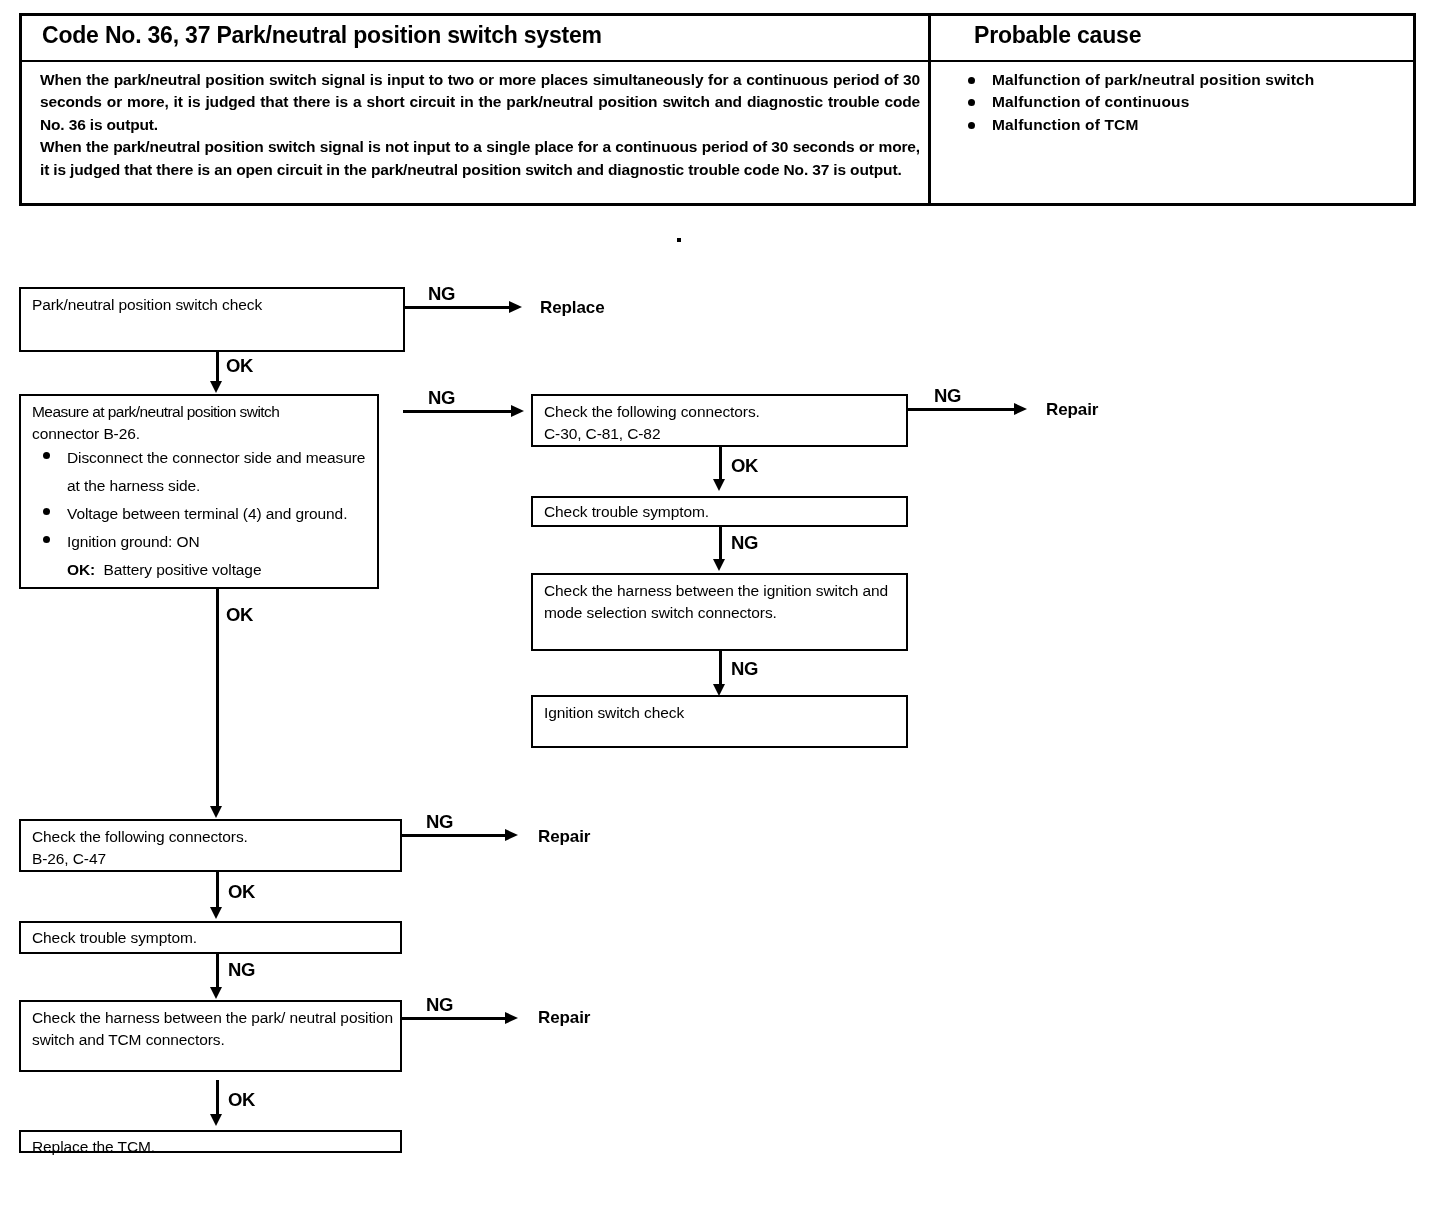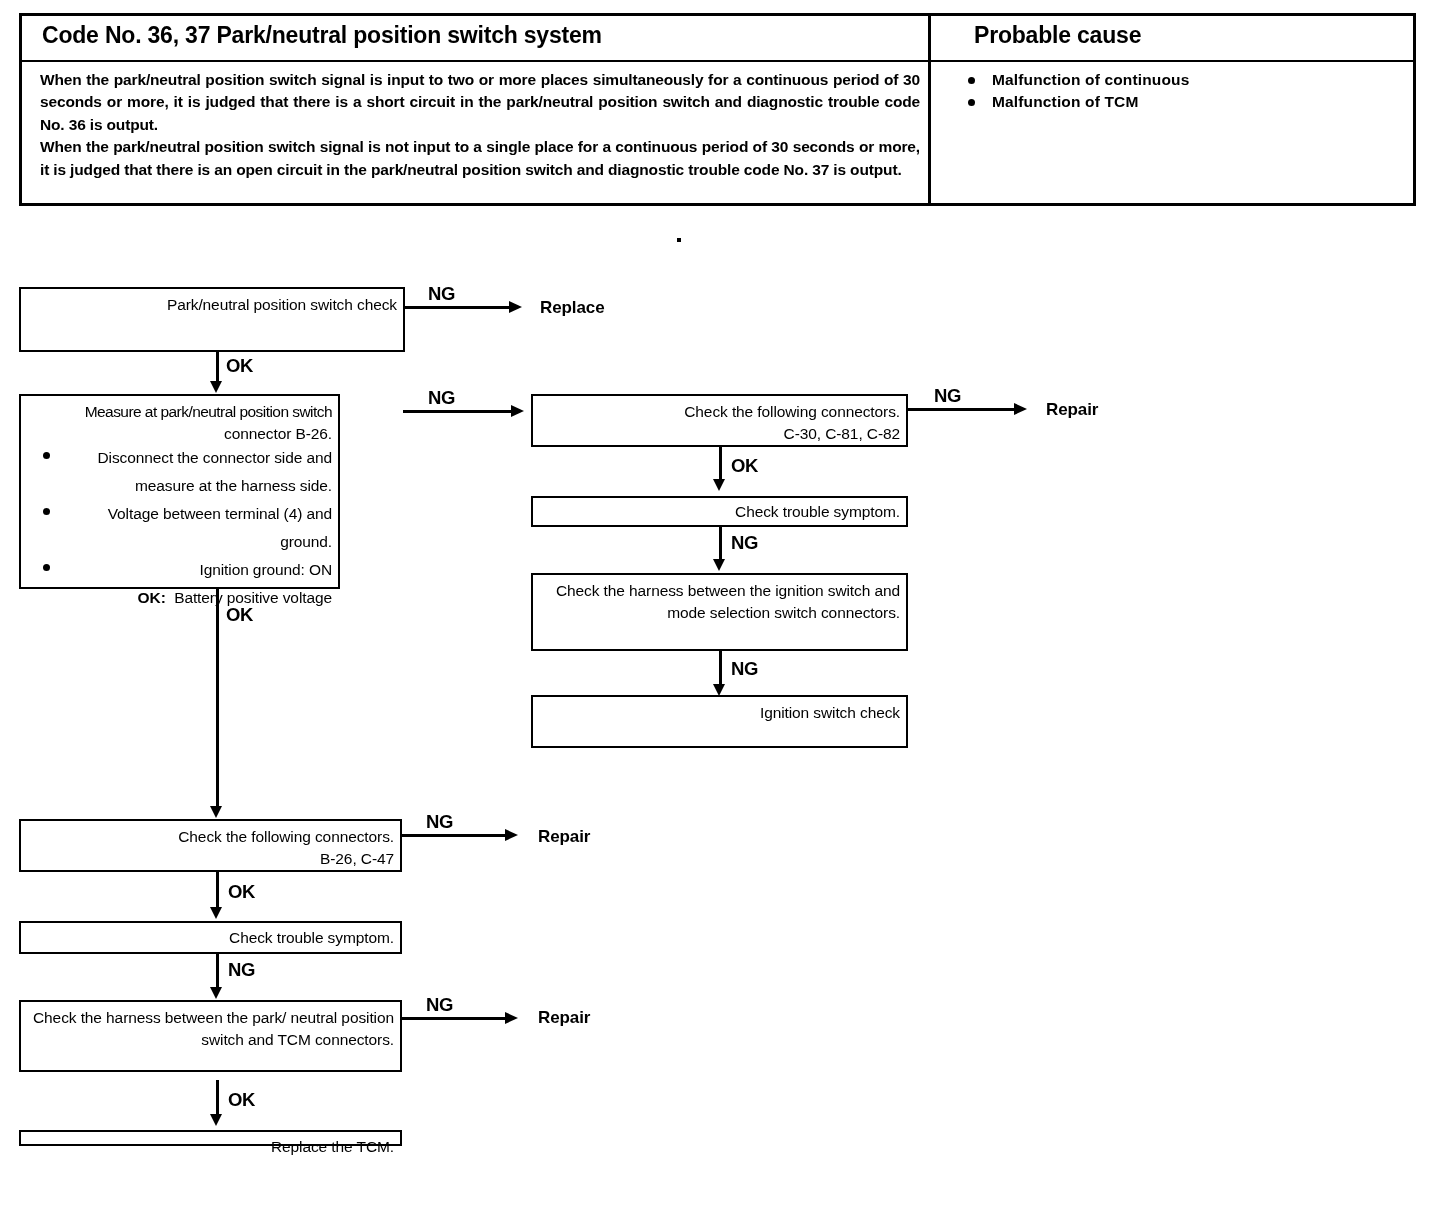"Malfunction of park/neutral position" li { html: none -> <li> <span></span> <span>Malfunction of park/neutral position switch</span> </li> }
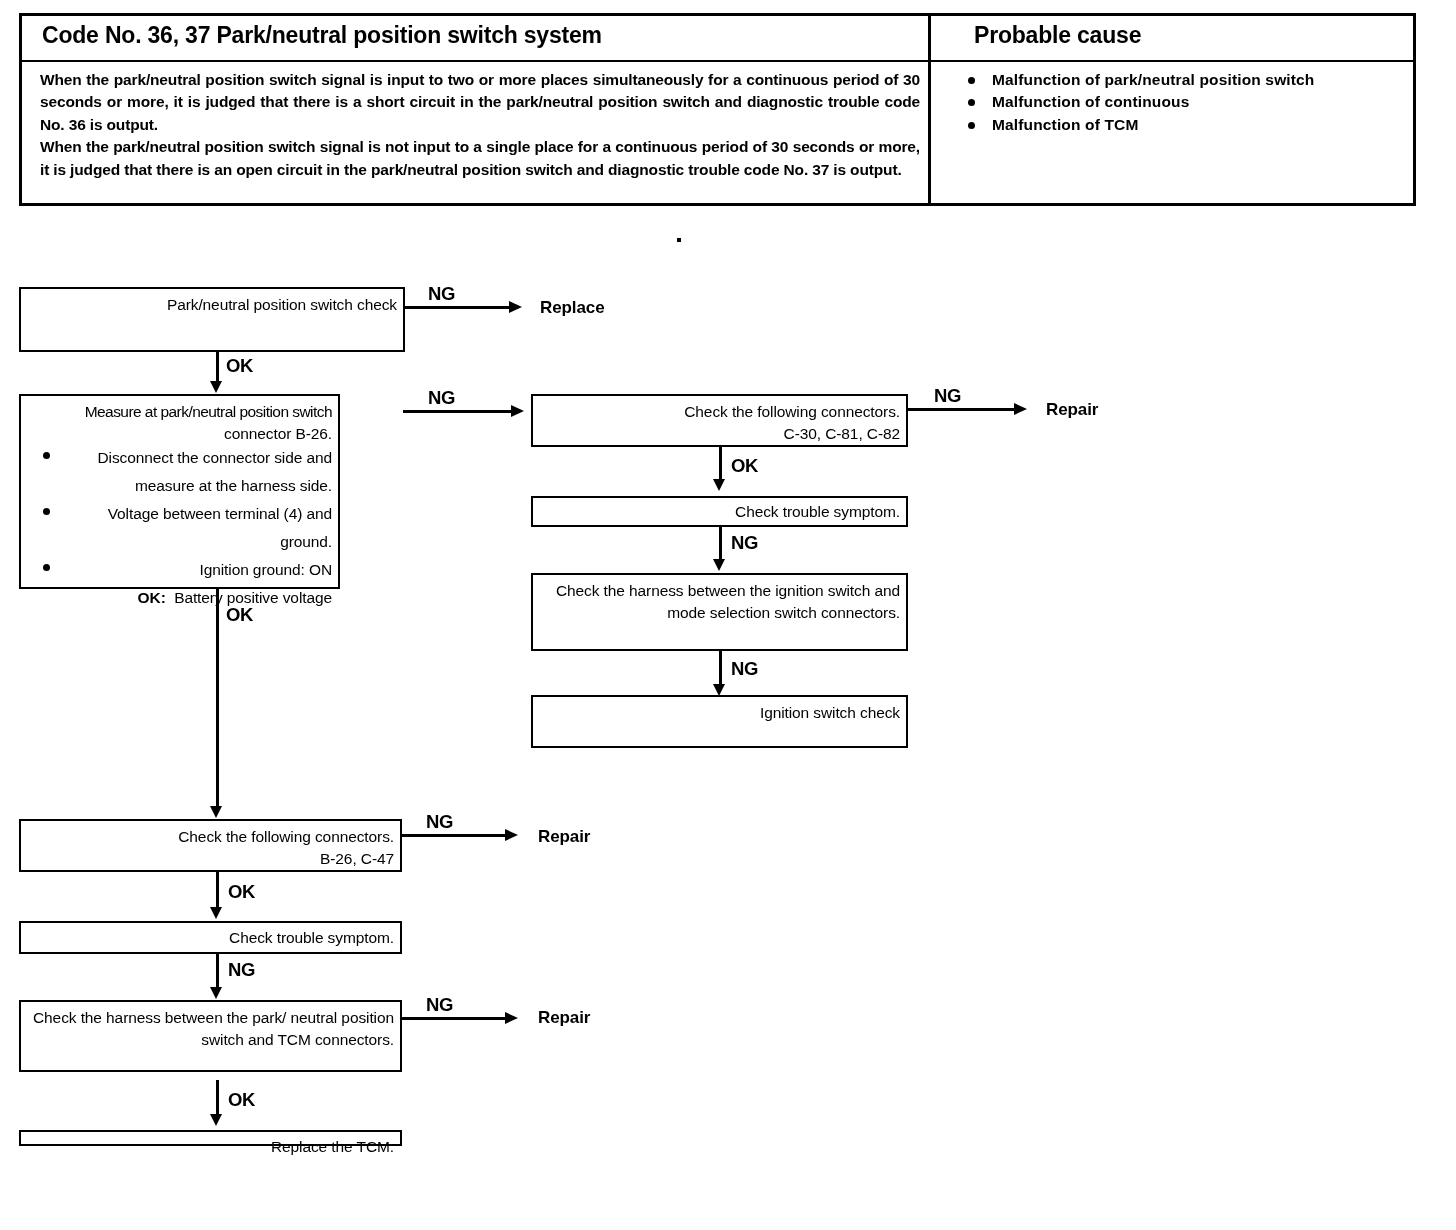"Park/neutral position switch check" .fbox .txt { text-align: right -> none }
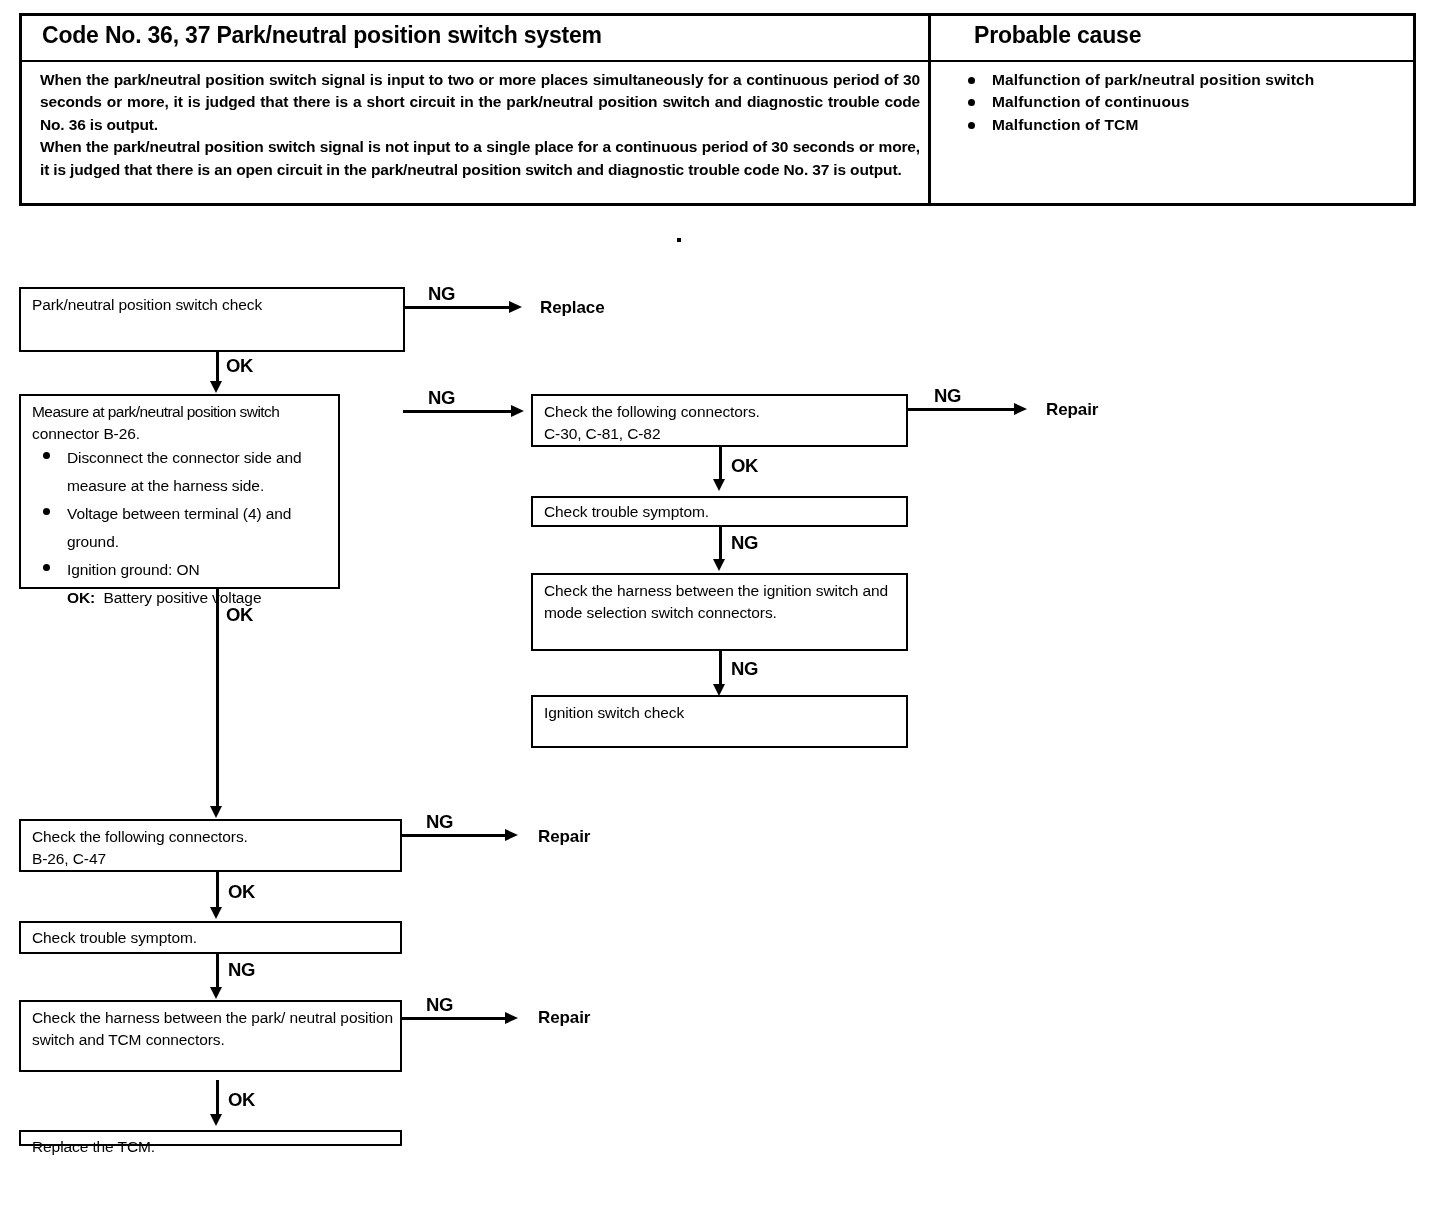"Measure at park/neutral position switch" div.fbox { width: 321px -> 360px }
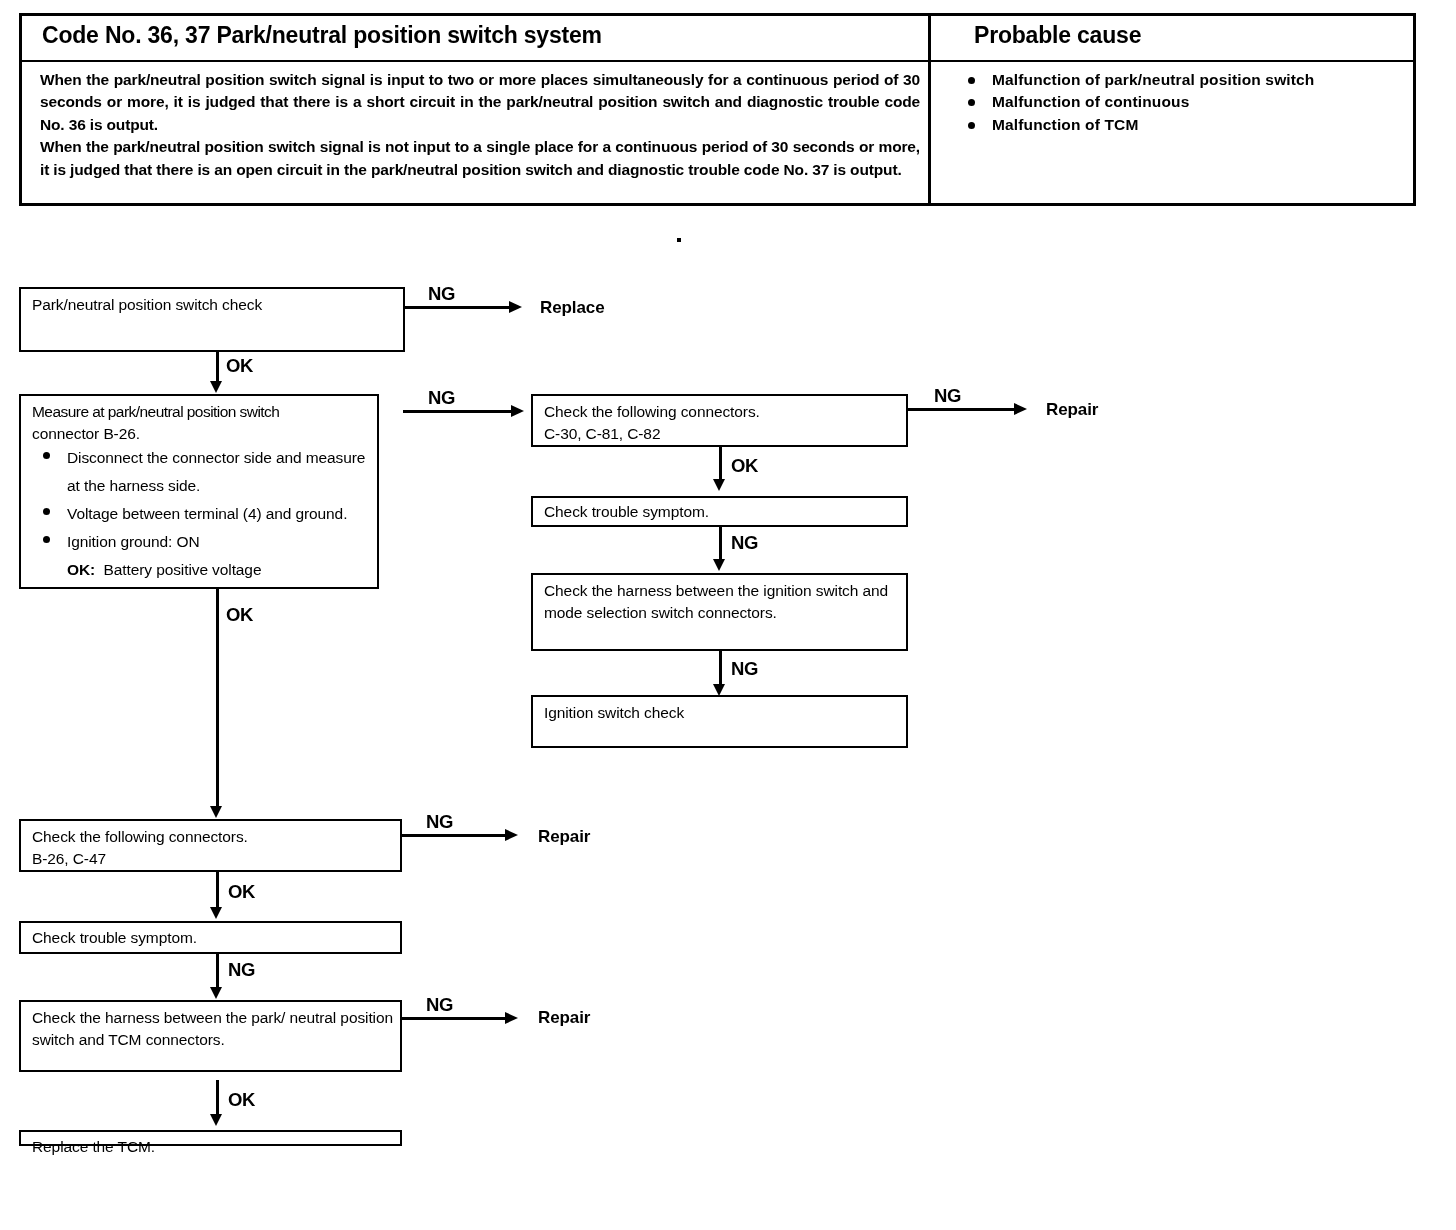"Replace the TCM." div.fbox { height: 16px -> 23px }
